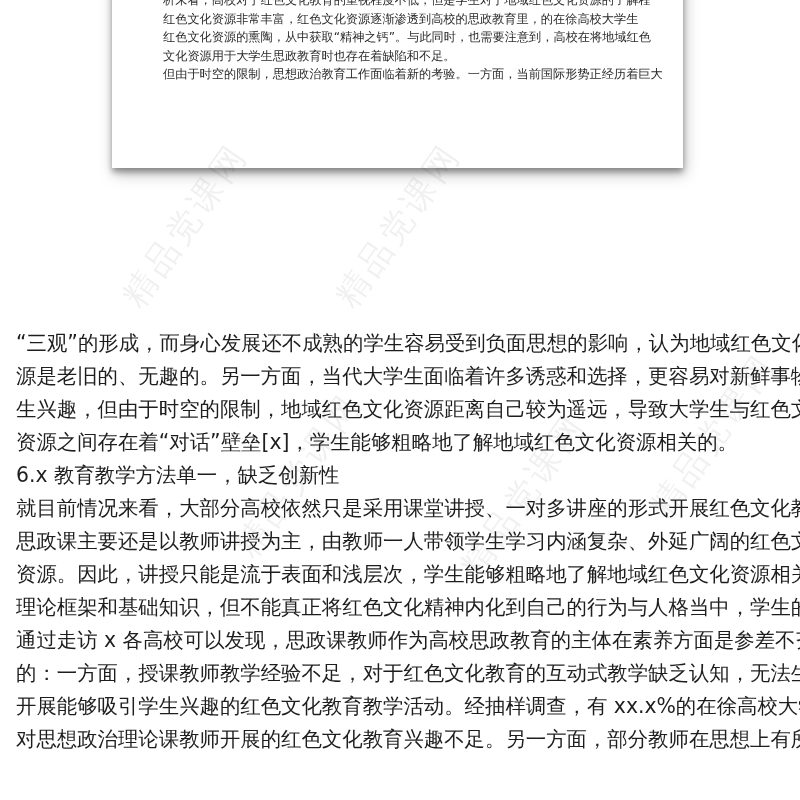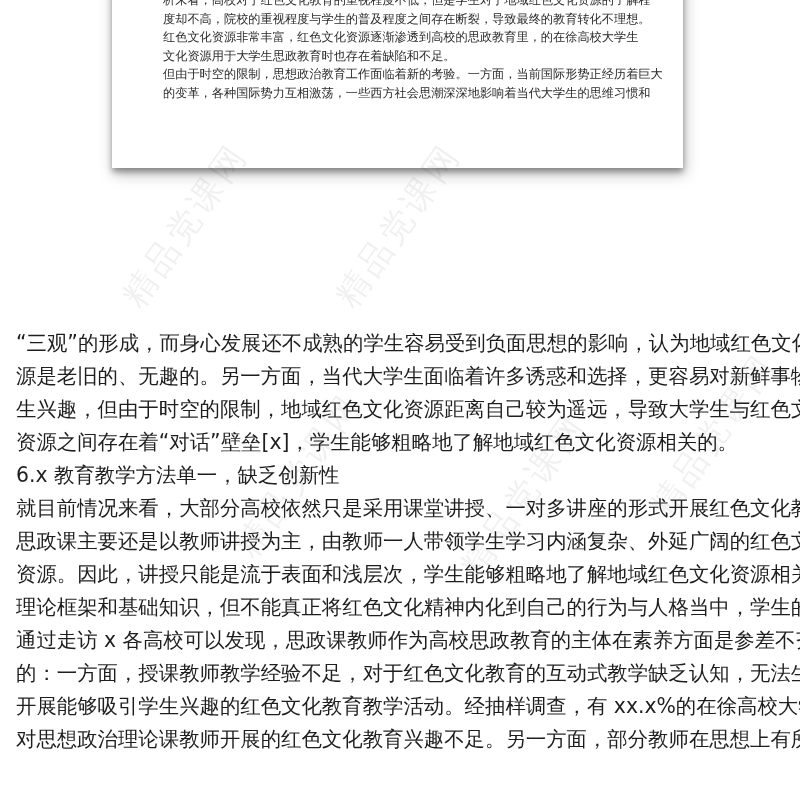"度却不高，院校的重视程度与学生的普及程度之间存在断裂，导致最终的教育转化不理想。" div { html: <div>度却不高，院校的重视程度与学生的普及程度之间存在断裂，导致最终的教育转化不理想。</div> -> none }
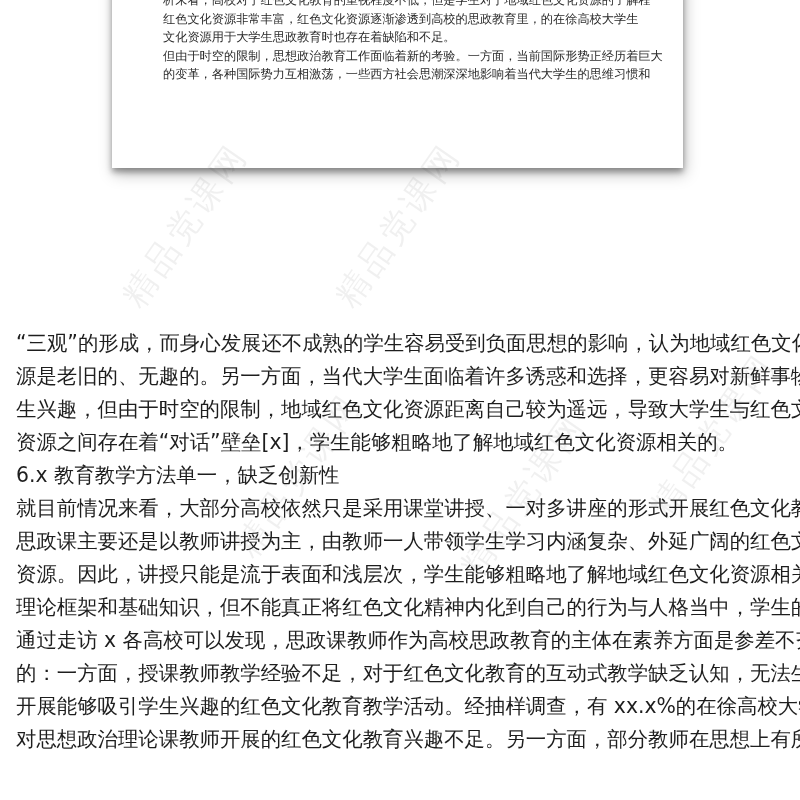"红色文化资源的熏陶，从中获取“精神之钙”。与此同时，也需要注意到，高校在将地域红" div { html: none -> <div>红色文化资源的熏陶，从中获取“精神之钙”。与此同时，也需要注意到，高校在将地域红色</div> }
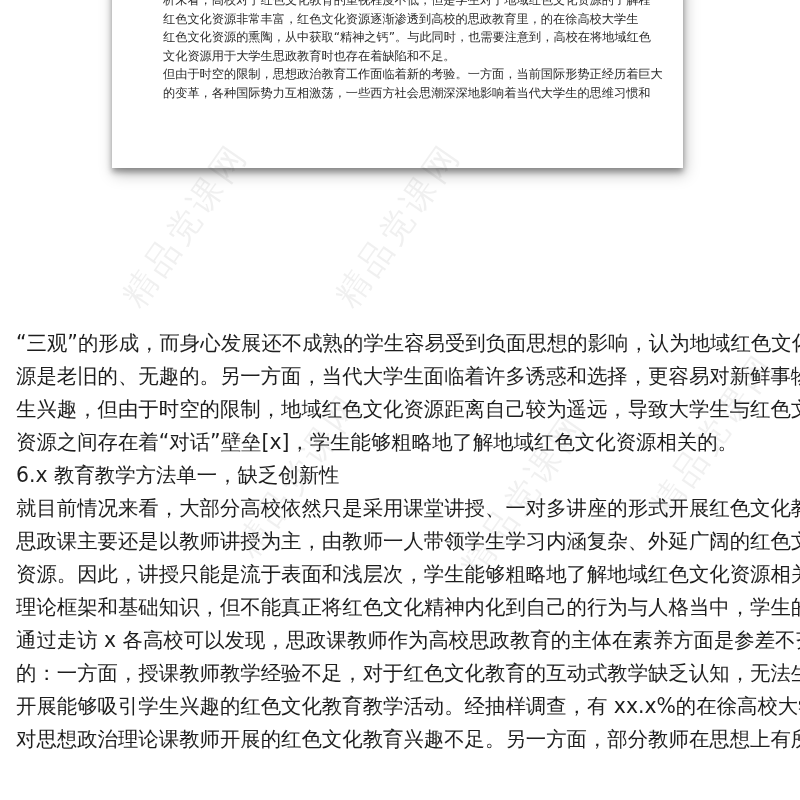"的变革，各种国际势力互相激荡，一些西方社会思潮深深地影响着当代大学生的思维习惯和" div { html: <div>的变革，各种国际势力互相激荡，一些西方社会思潮深深地影响着当代大学生的思维习惯和</div> -> none }
